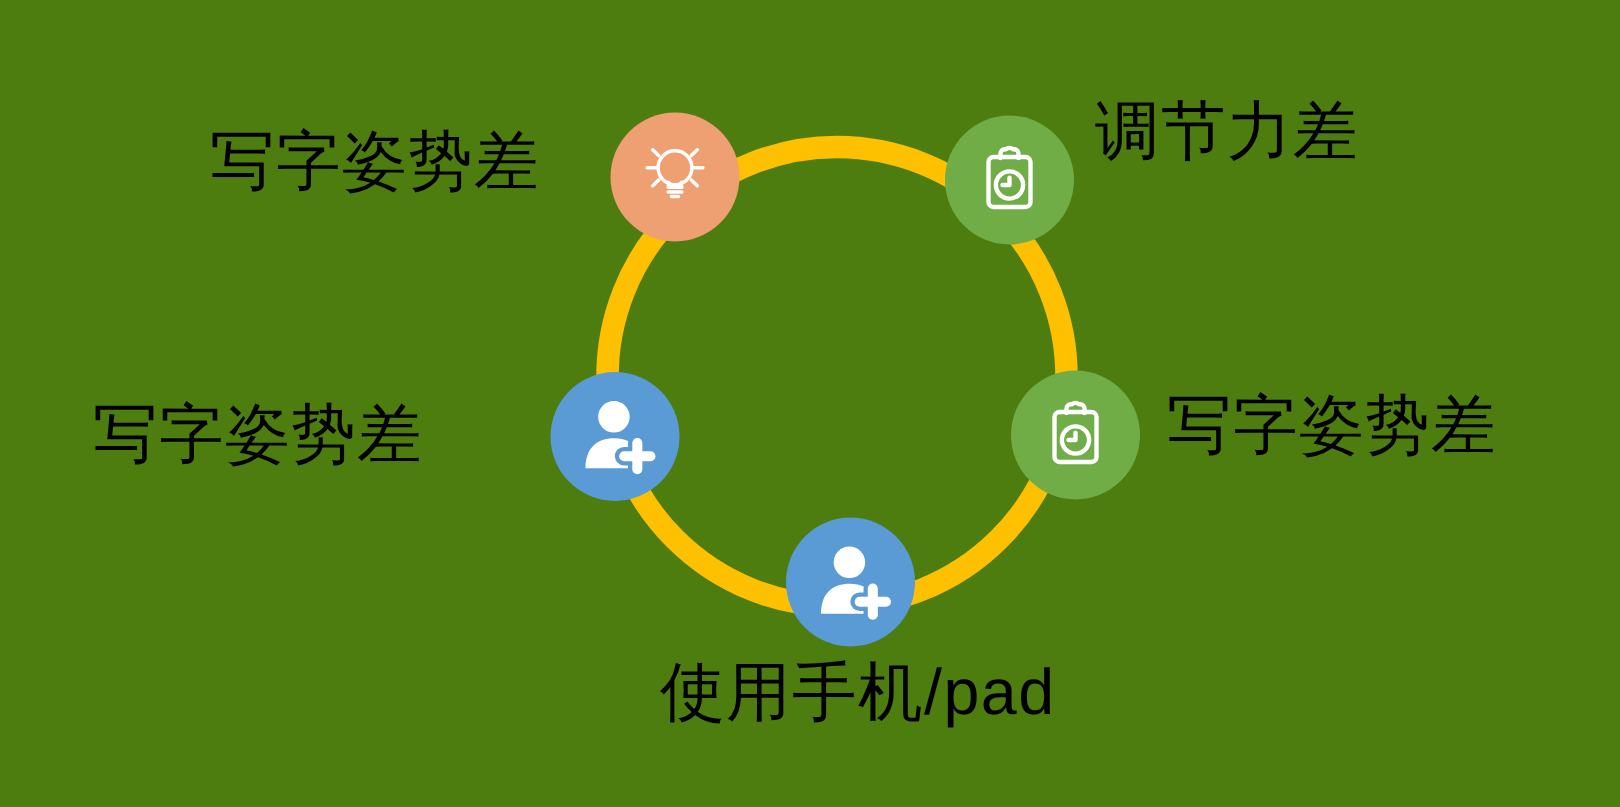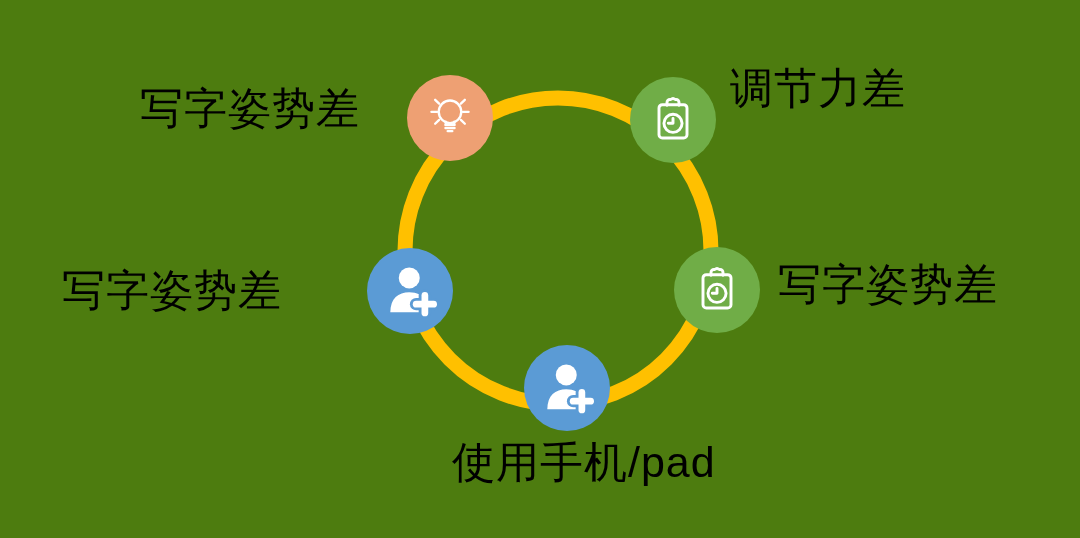"使用手机/pad" .label-phone { left: 452px -> 440px }
